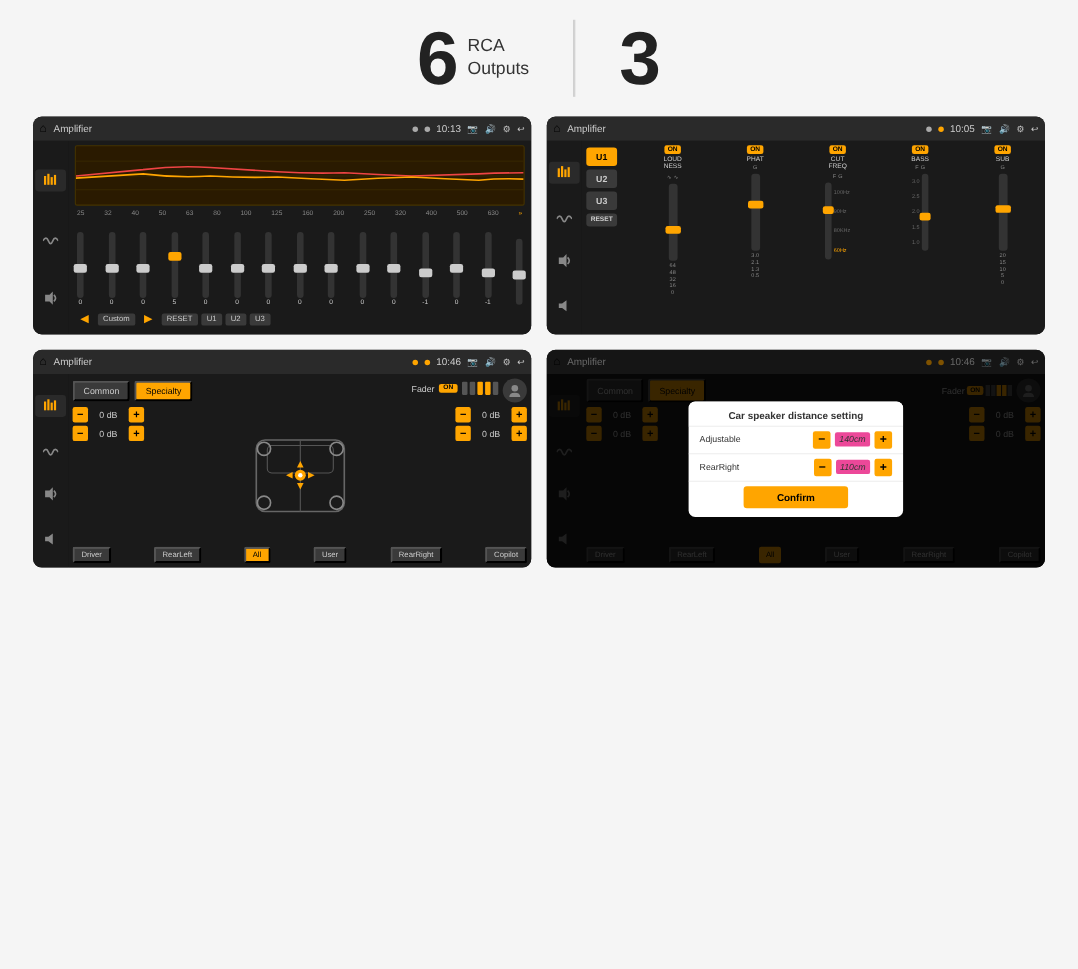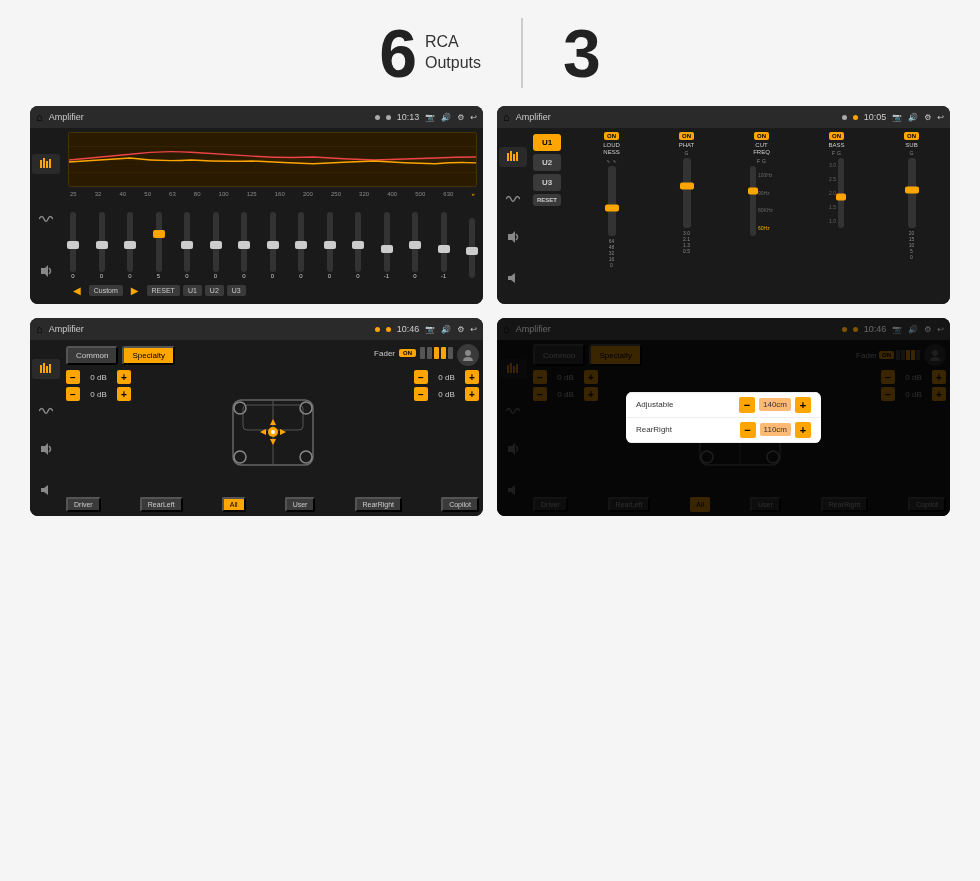"Car speaker distance setting" div.dialog-title { html: none -> <div>Car speaker distance setting</div> }
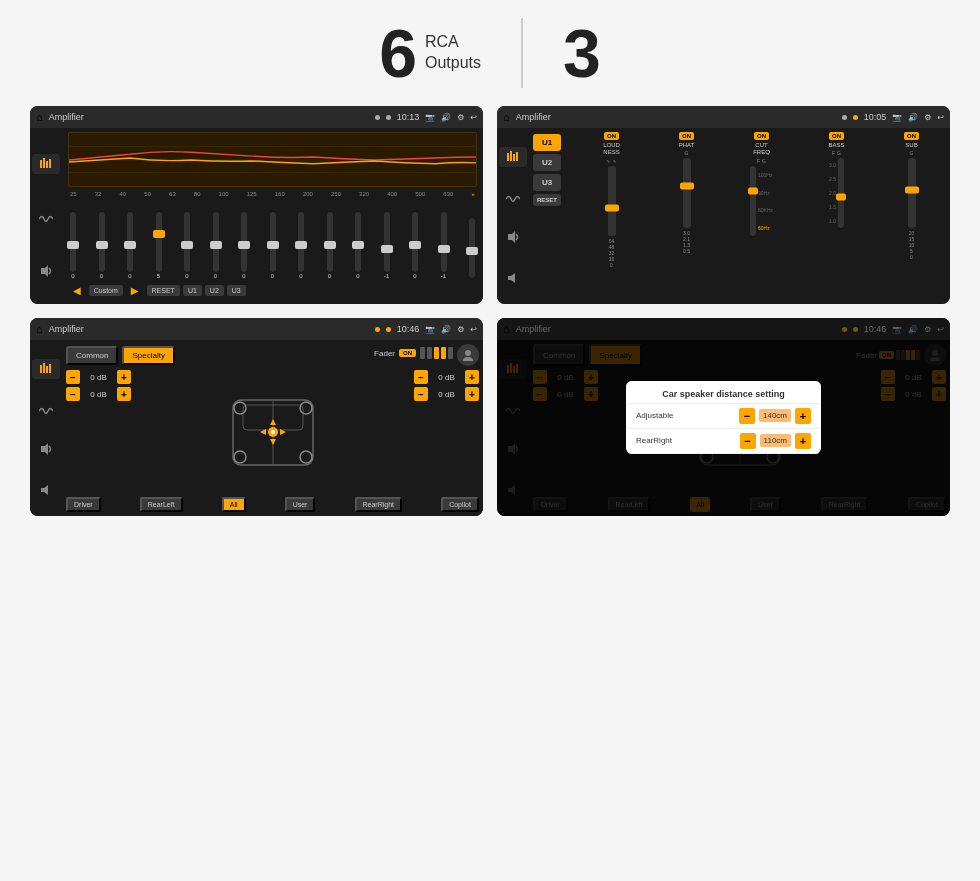"140cm" .dialog-value { background: #fdba74 -> #ec4899; font-style: none -> italic }
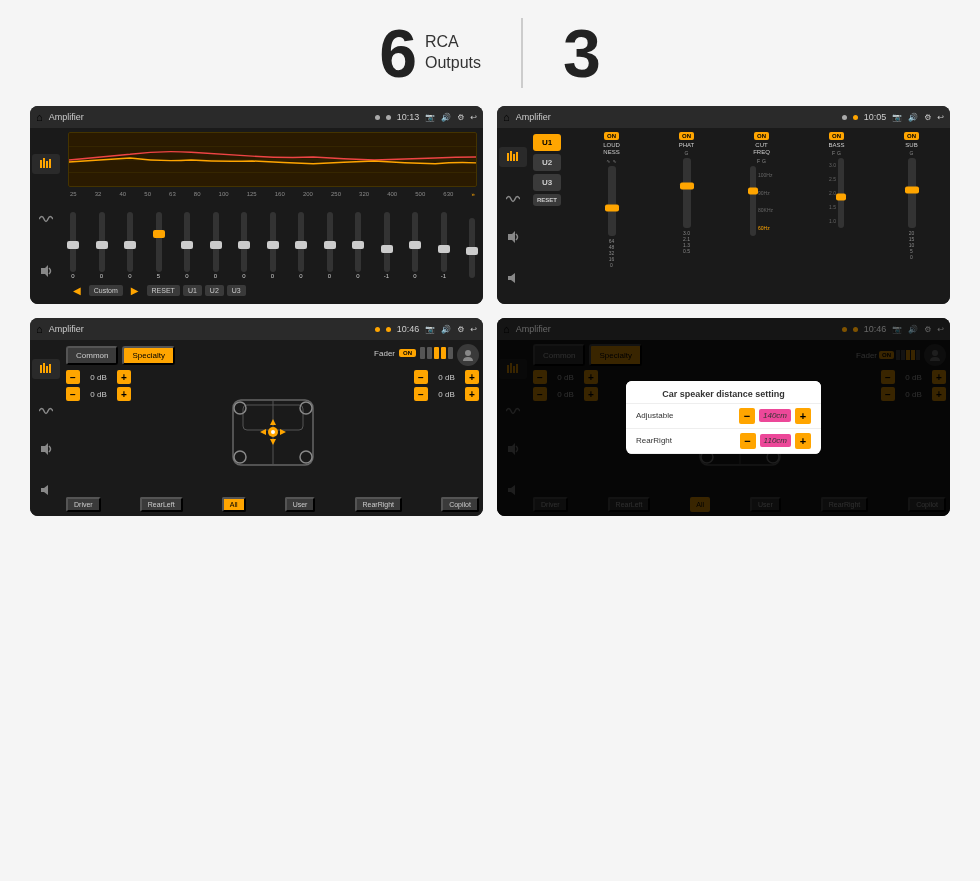"Confirm" div.dialog-confirm-row { html: none -> <div> <button>Confirm</button> </div> }
